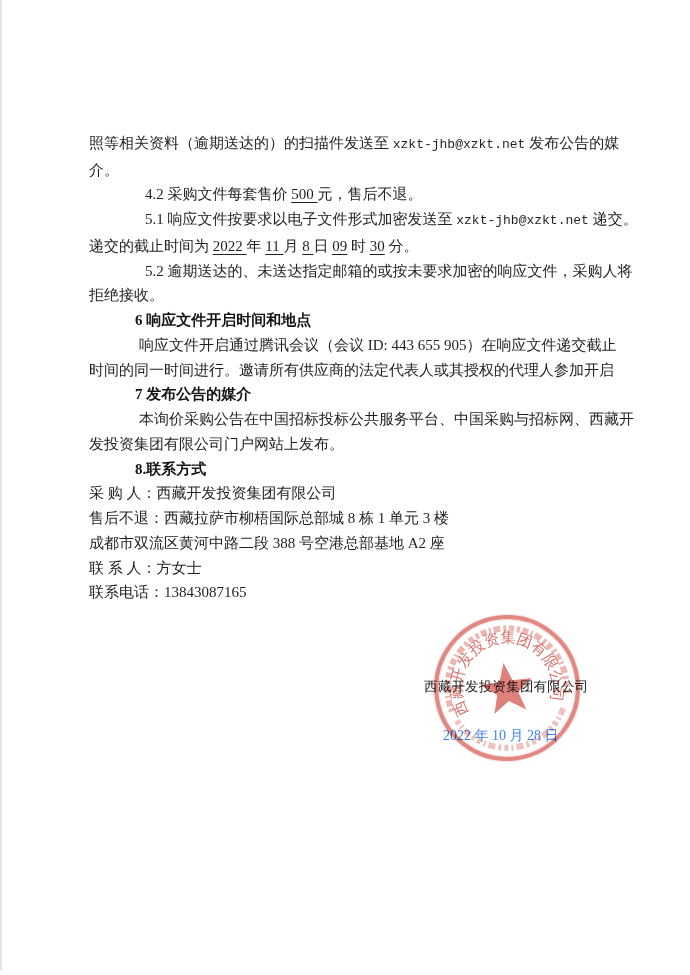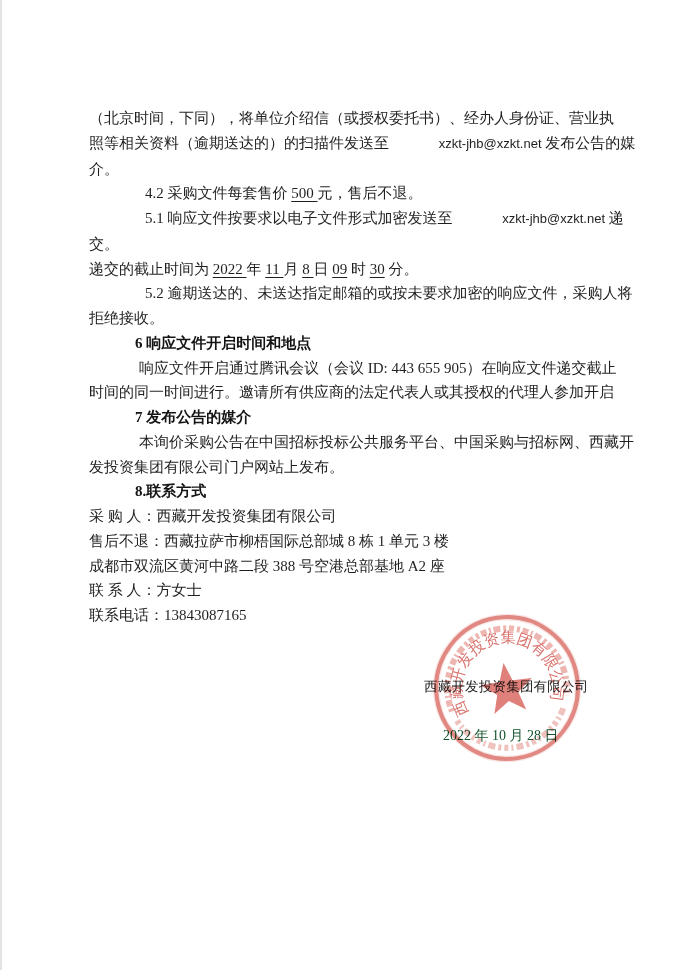"（北京时间，下同），将单位介绍信（或授权委托书）、经办人身份证、营业执" span { html: <span>（北京时间，下同），将单位介绍信（或授权委托书）、经办人身份证、营业执</span> -> none }
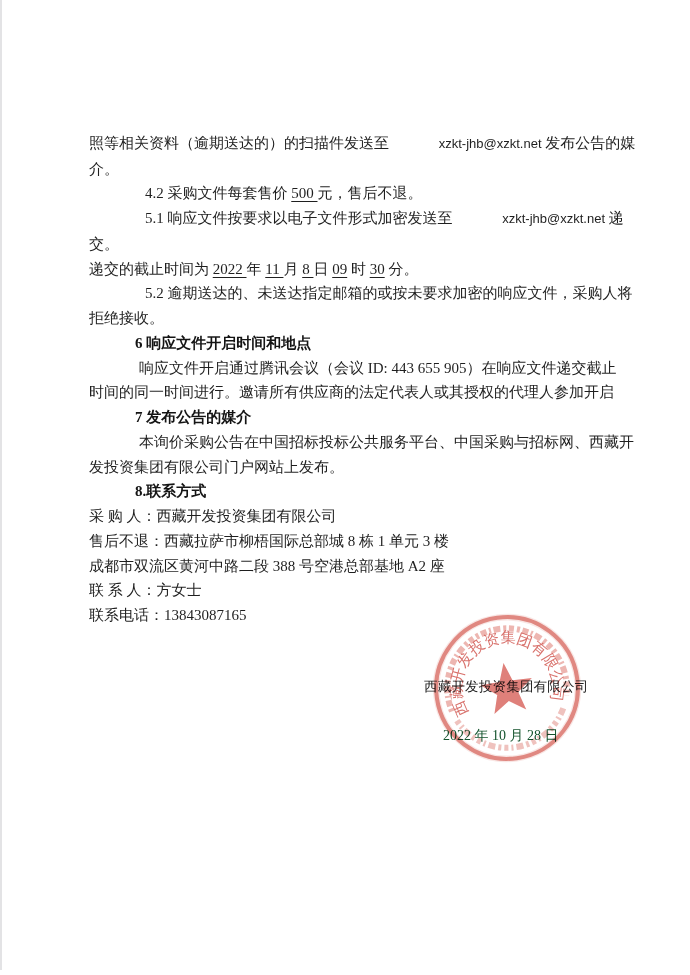"xzkt-jhb@xzkt.net" .mono { font-family: Liberation Sans, sans-serif -> Liberation Mono, monospace; margin-left: 46px -> none }
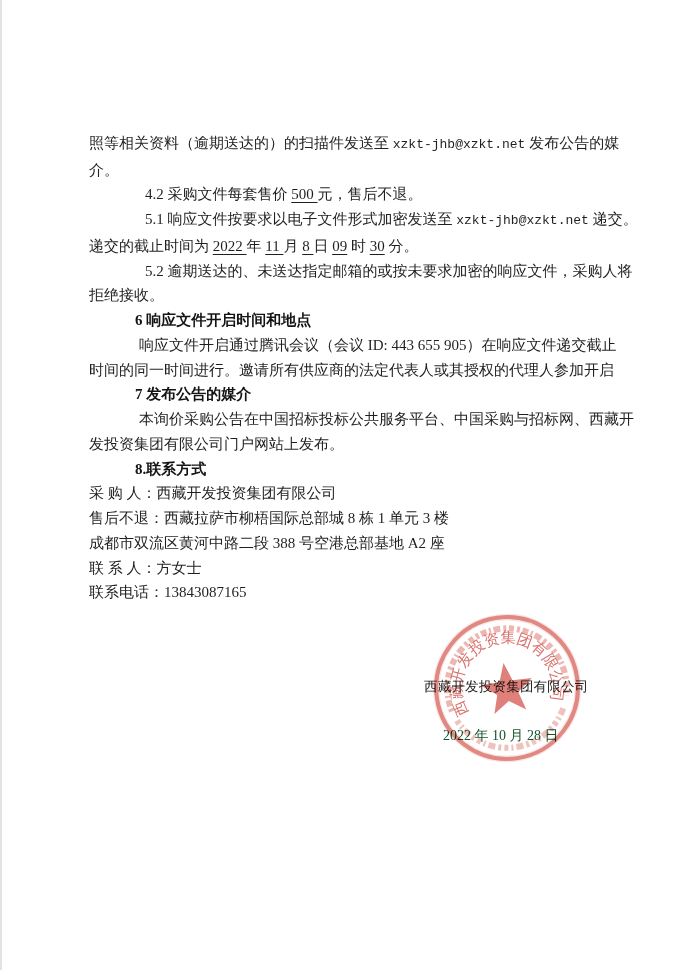"2022 年 10 月 28" .sig-date { color: #14532d -> #3b82f6 }
